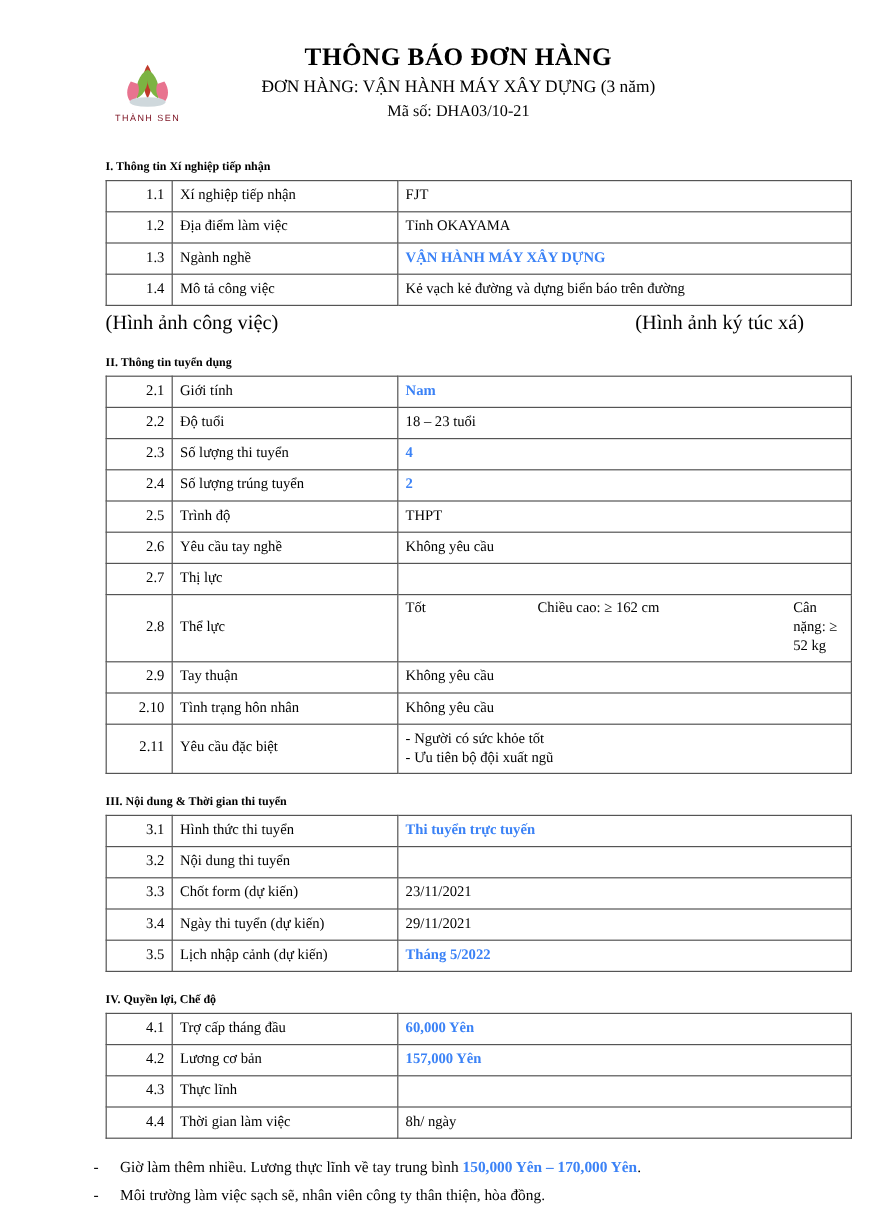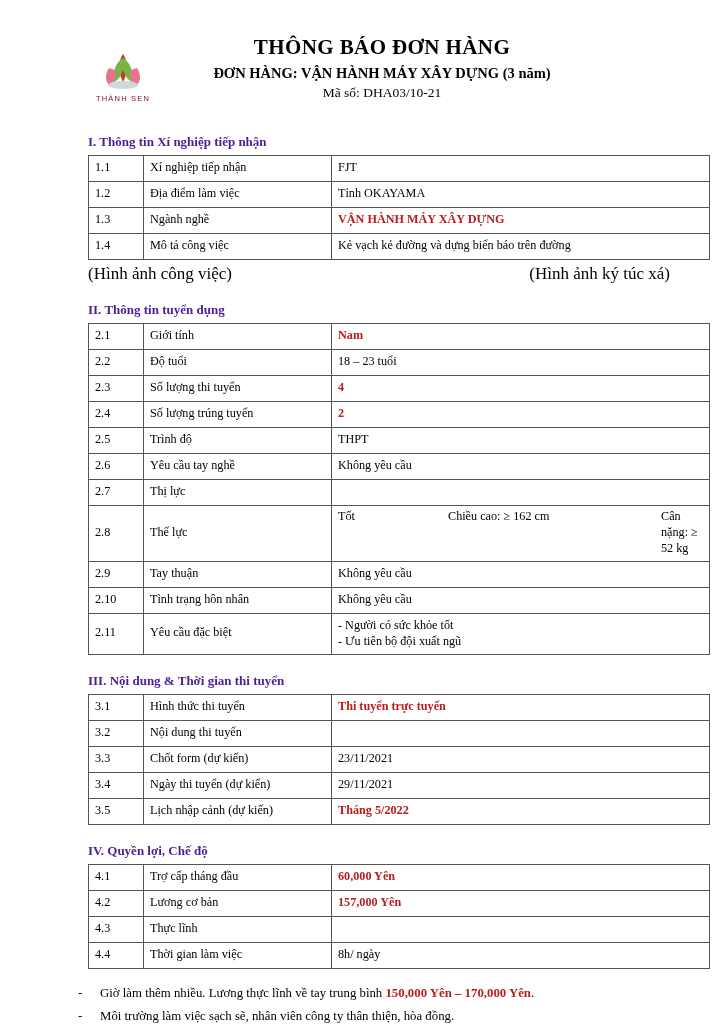"ĐƠN HÀNG: VẬN HÀNH MÁY" .doc-subtitle { font-weight: bold -> normal }
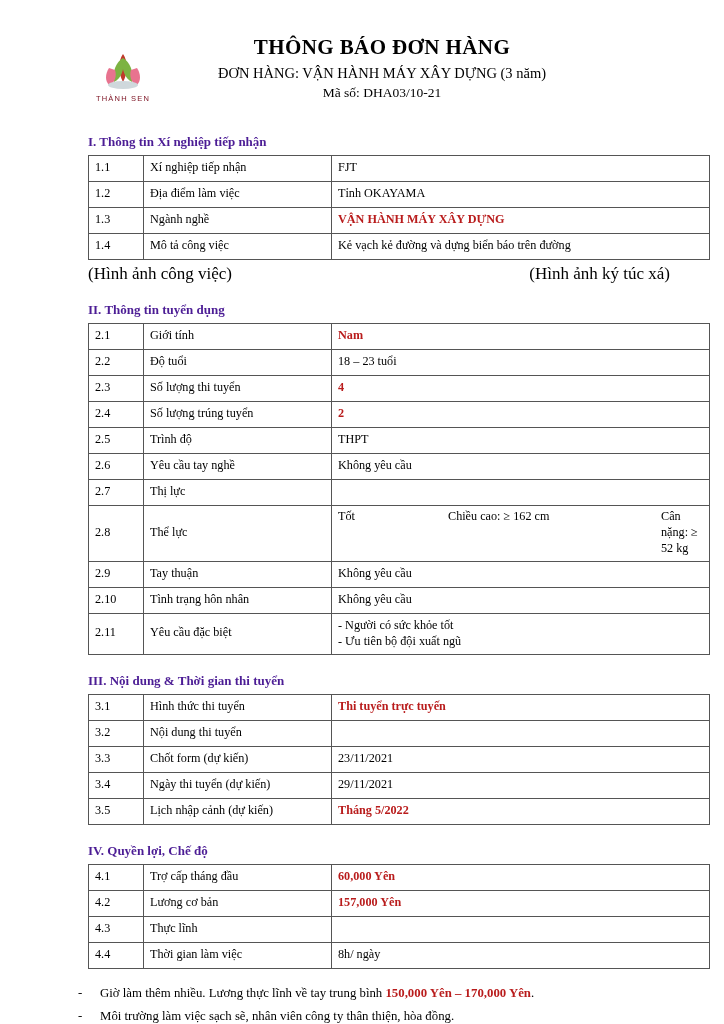"I. Thông tin Xí nghiệp" .section-title { color: #4c1d95 -> #000000; font-size: 13px -> 10px }
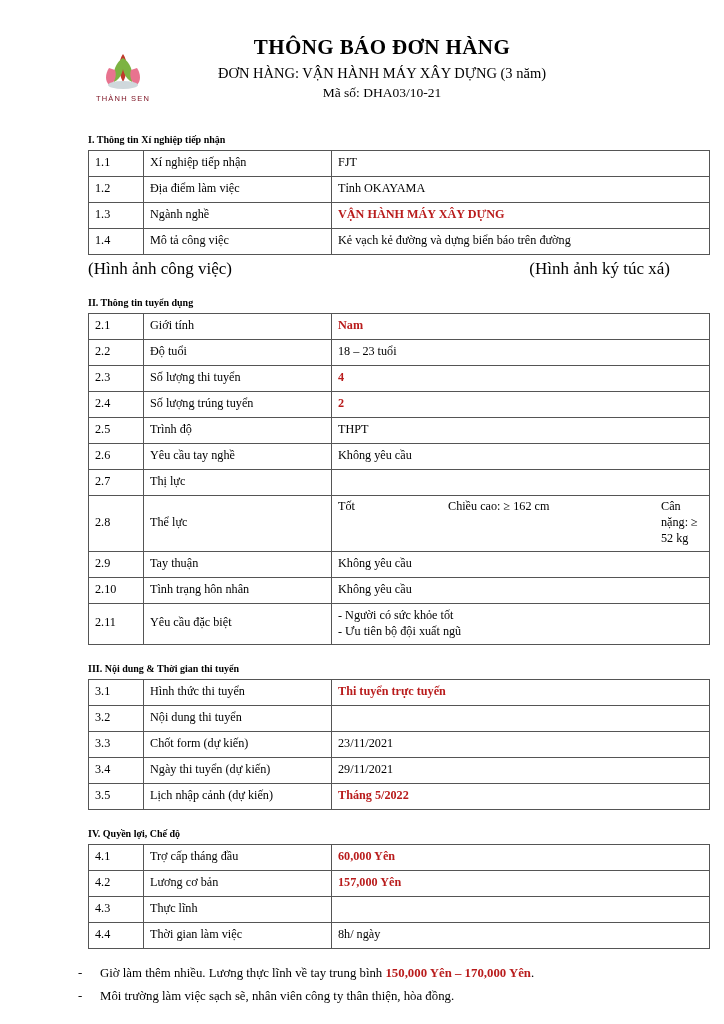"1.1" td.idx { text-align: left -> right }
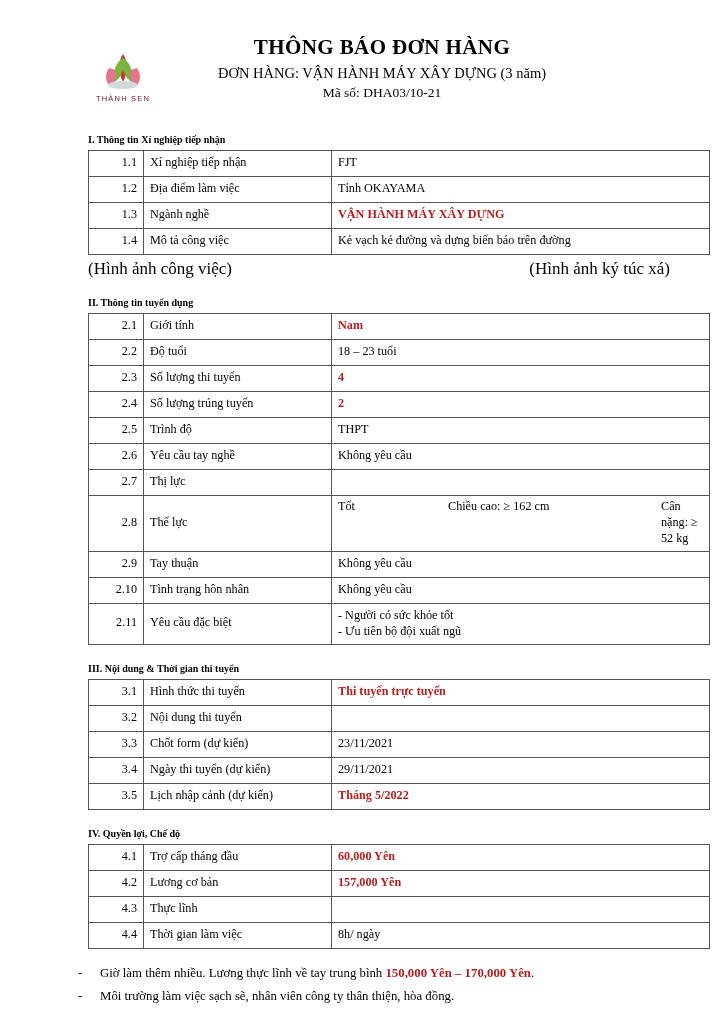"VẬN HÀNH MÁY XÂY DỰNG" .red { color: #b91c1c -> #3b82f6 }
